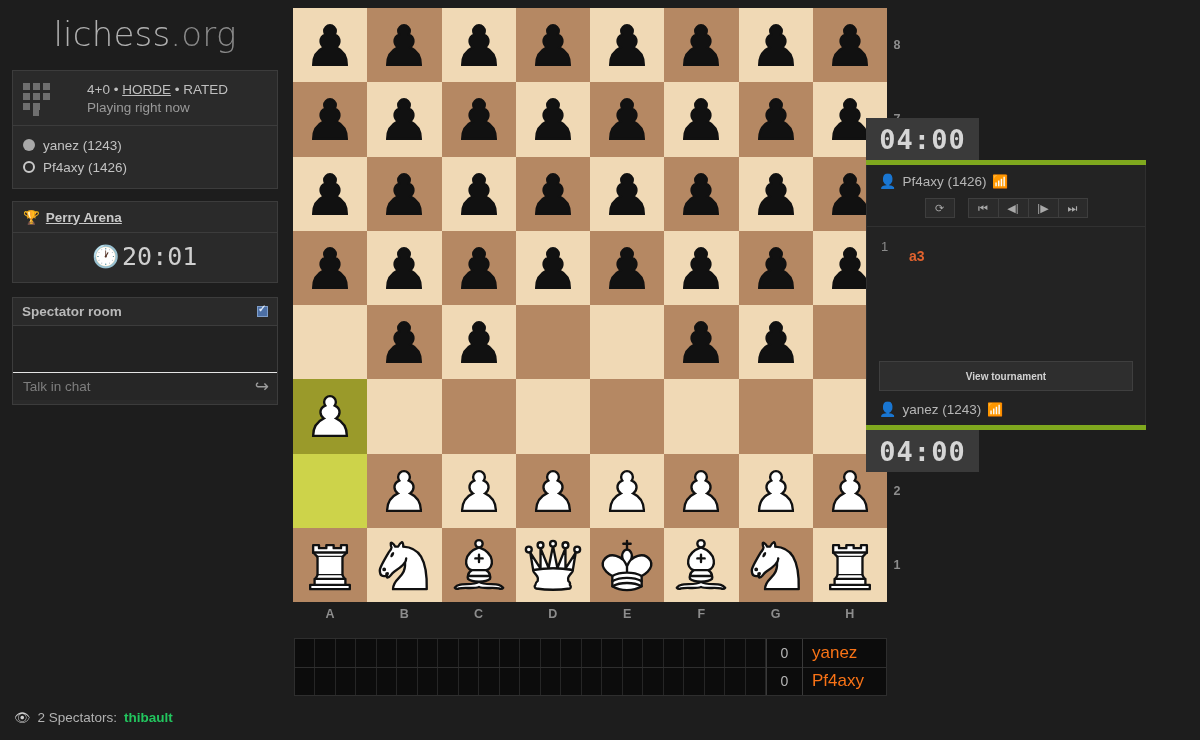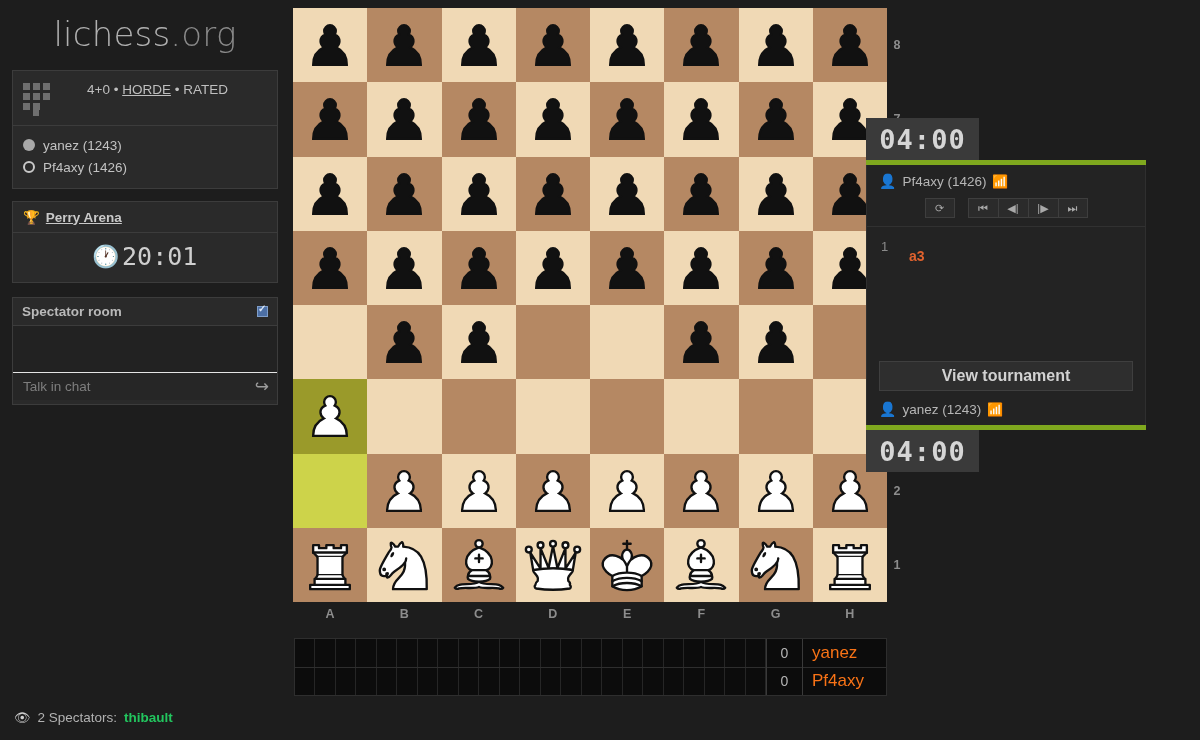"Playing right now" div.gi-line2 { html: none -> <div>Playing right now</div> }
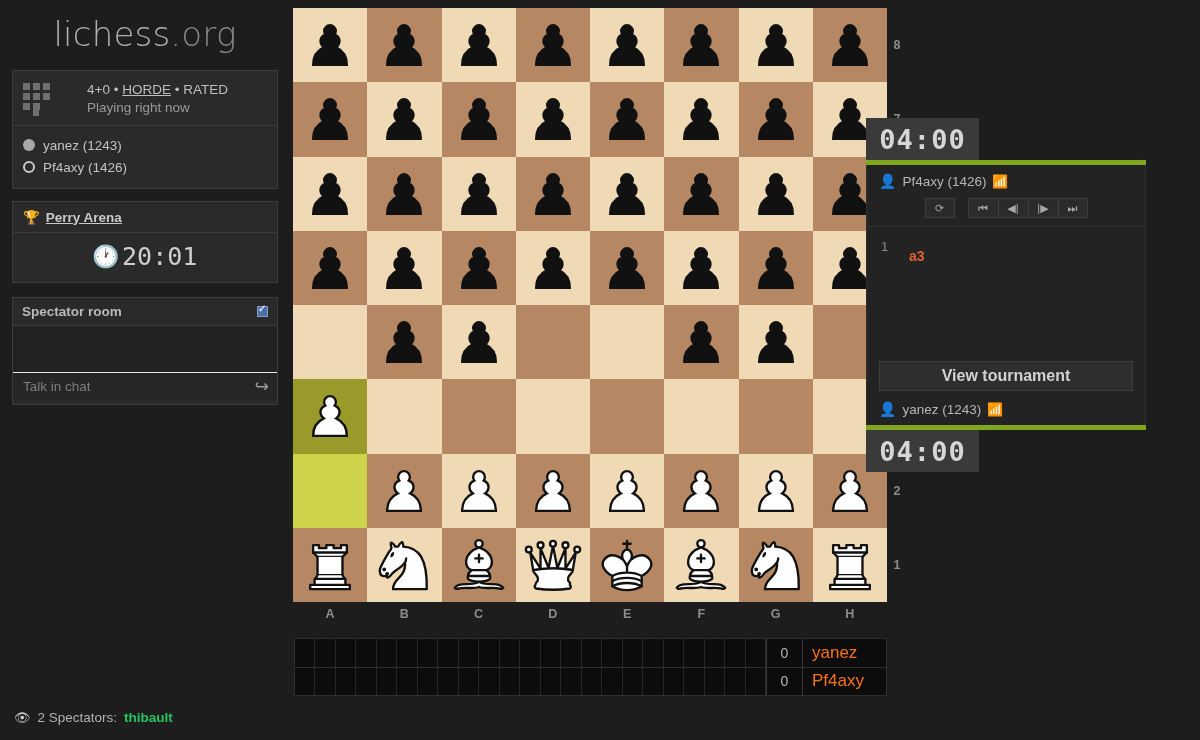"View tournament" .view-tour { font-size: 16px -> 10px }
